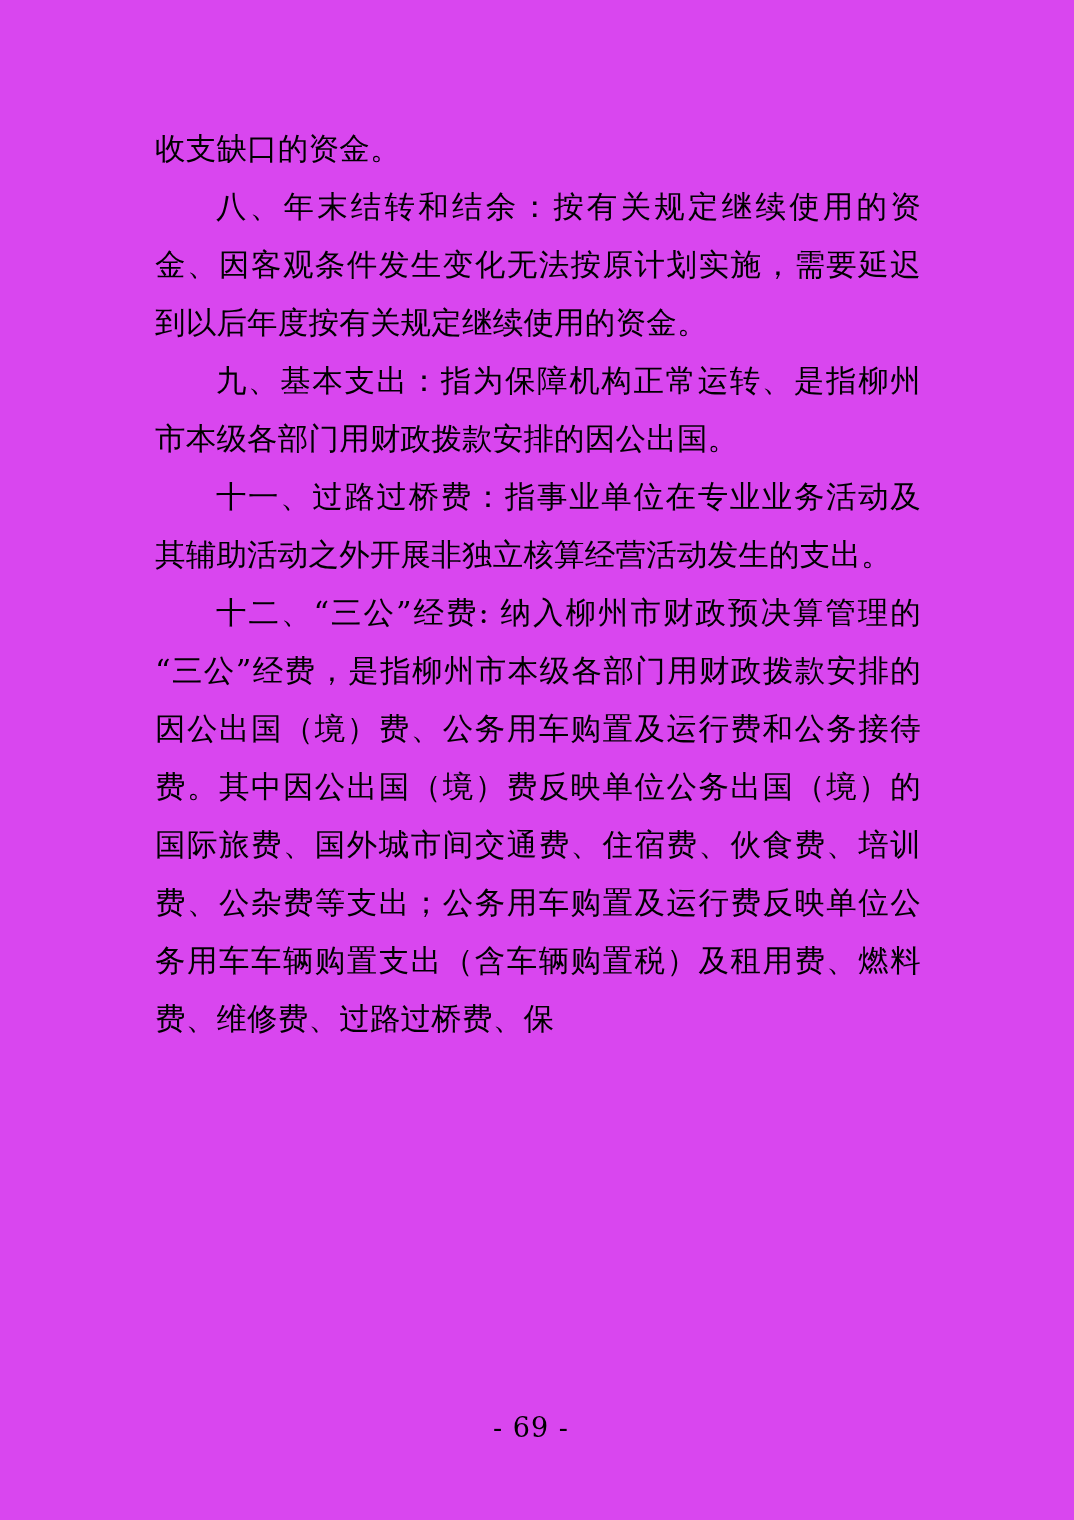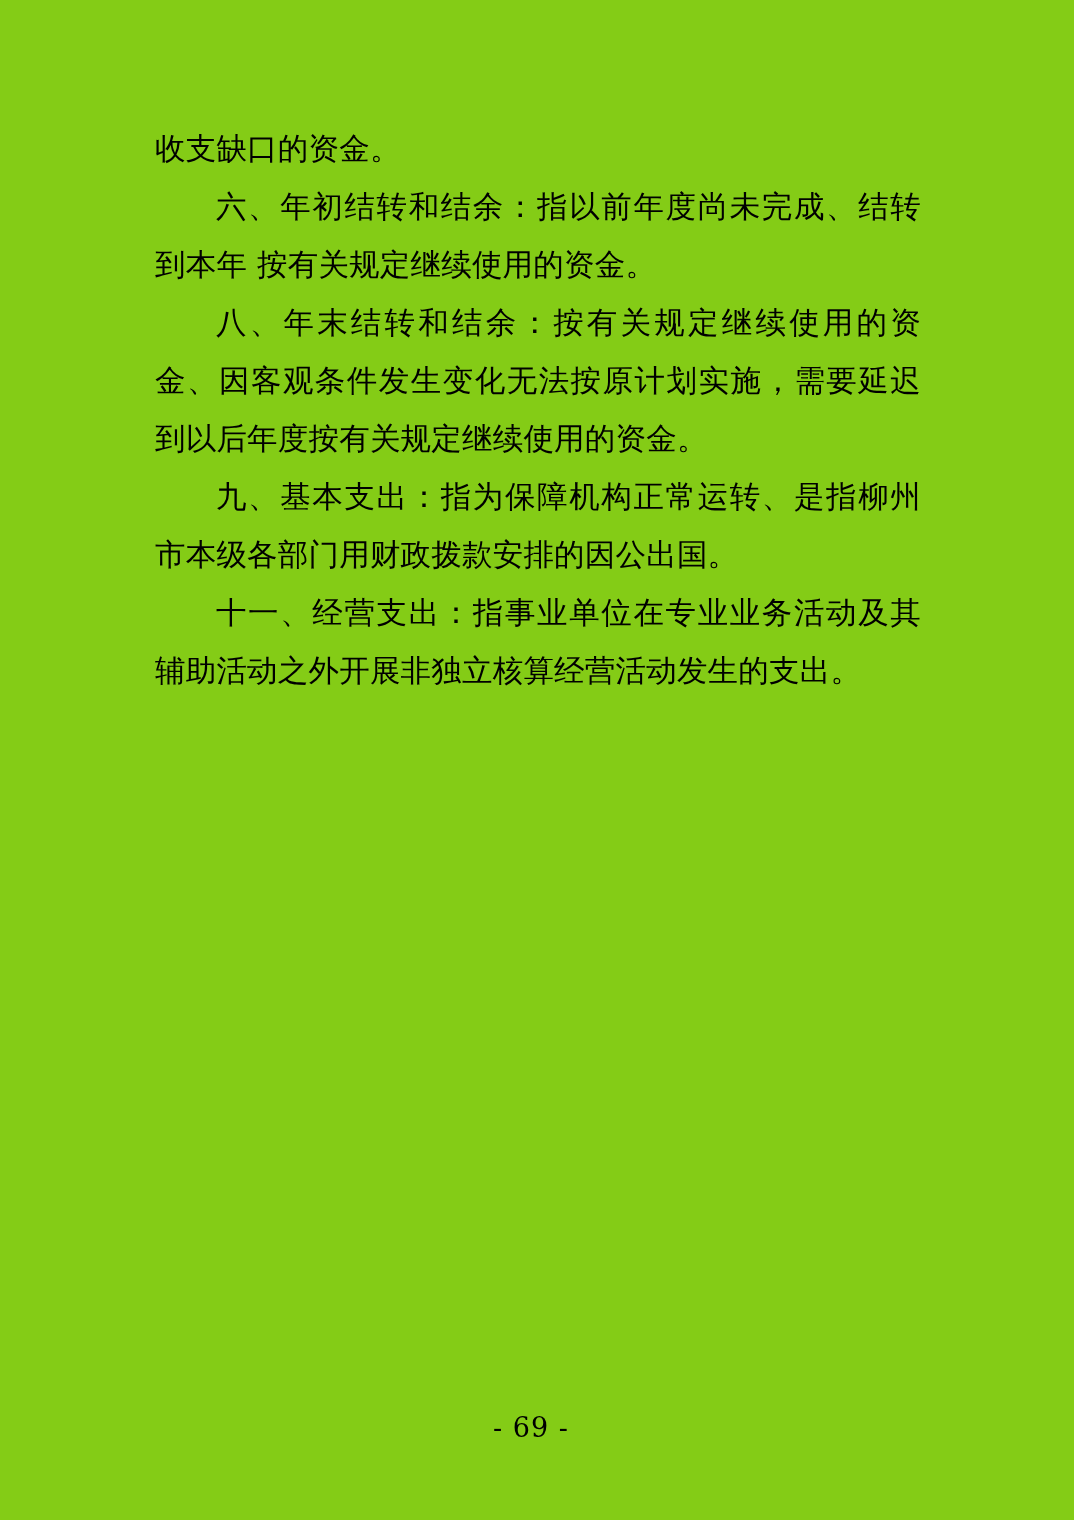"收支缺口的资金。" .page { background: #84cc16 -> #d946ef }
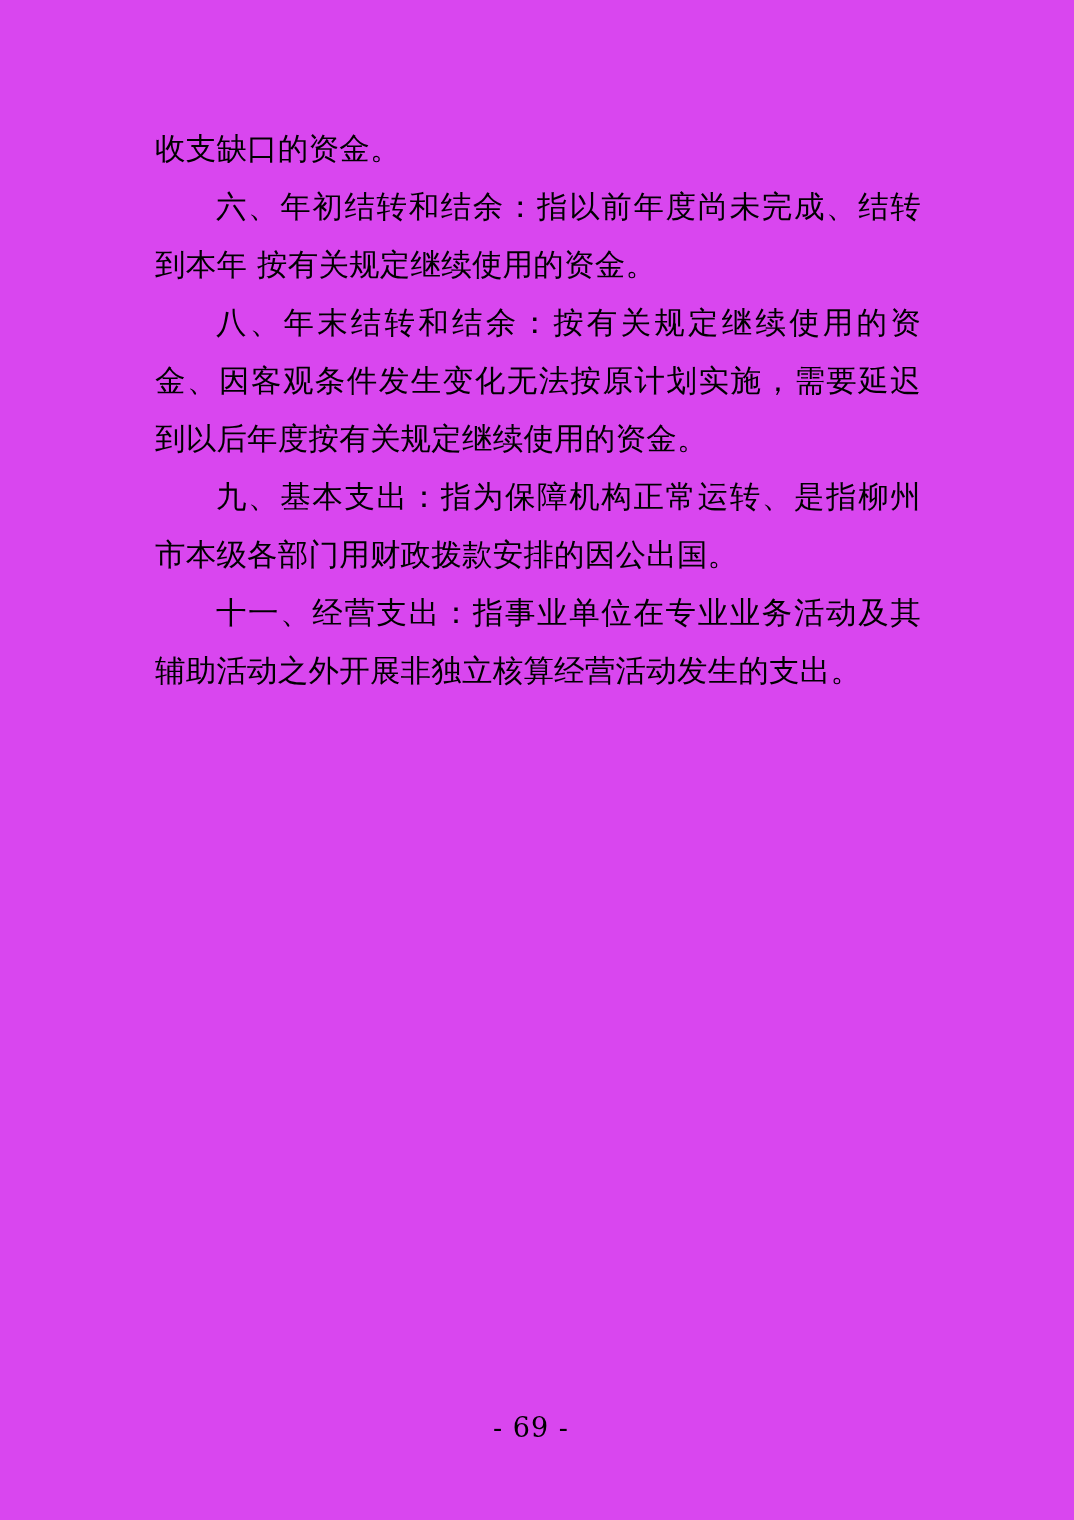"六、年初结转和结余：指以前年度尚未完成、结转到本年 按有关规定继续使用的资金。" p.para { html: <p>六、年初结转和结余：指以前年度尚未完成、结转到本年 按有关规定继续使用的资金。</p> -> none }
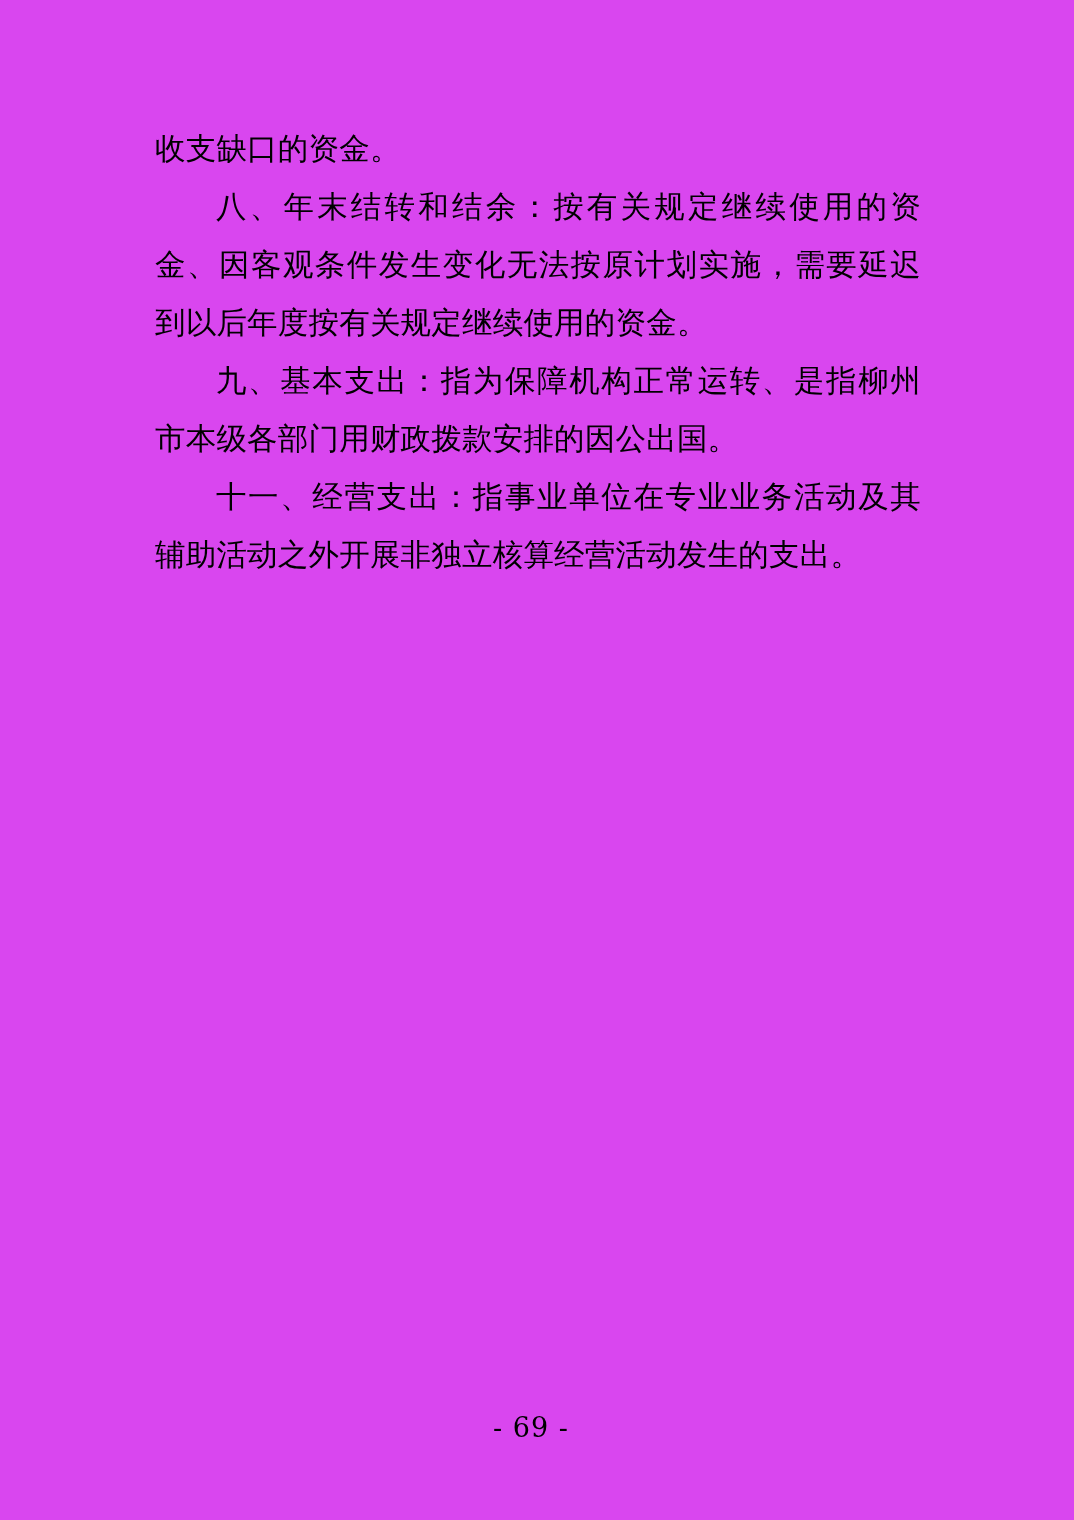"十一、经营支出：指事业单位在专业业务活动及其辅助活动之外开展非独立核算经营活动发" p.para { text: 经营支出 -> 过路过桥费 }
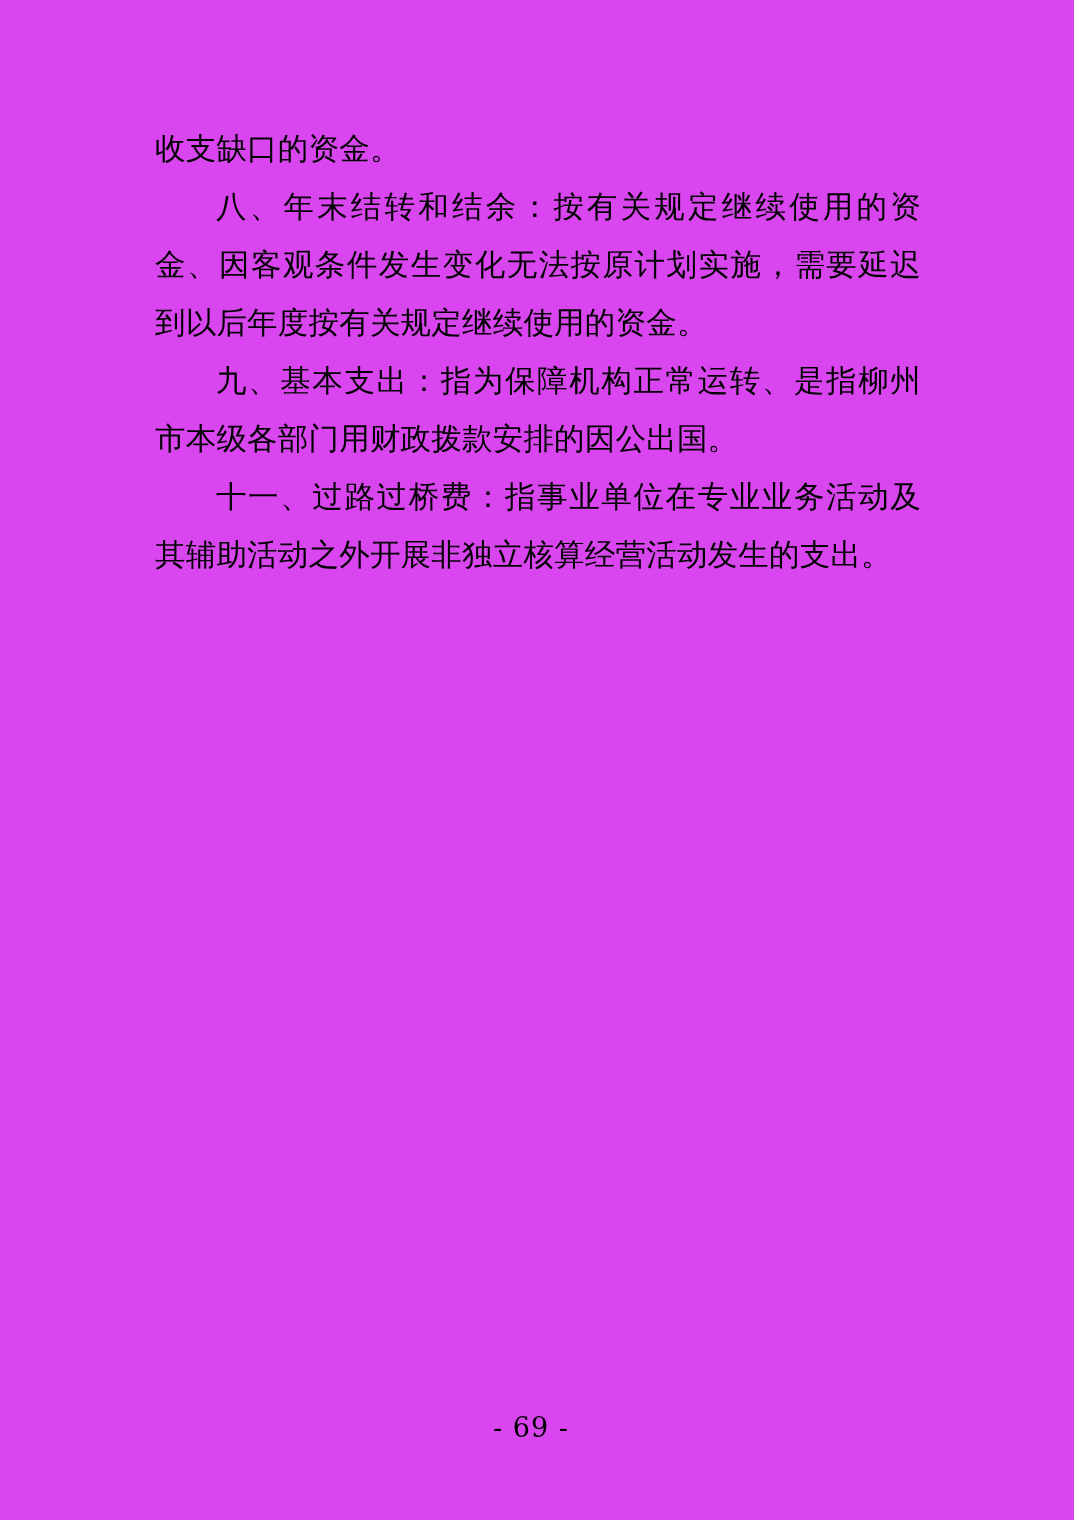"十二、“三公”经费:" p.para { html: none -> <p>十二、“三公”经费: 纳入柳州市财政预决算管理的“三公”经费，是指柳州市本级各部门用财政拨款安排的因公出国（境）费、公务用车购置及运行费和公务接待费。其中因公出国（境）费反映单位公务出国（境）的国际旅费、国外城市间交通费、住宿费、伙食费、培训费、公杂费等支出；公务用车购置及运行费反映单位公务用车车辆购置支出（含车辆购置税）及租用费、燃料费、维修费、过路过桥费、保</p> }
